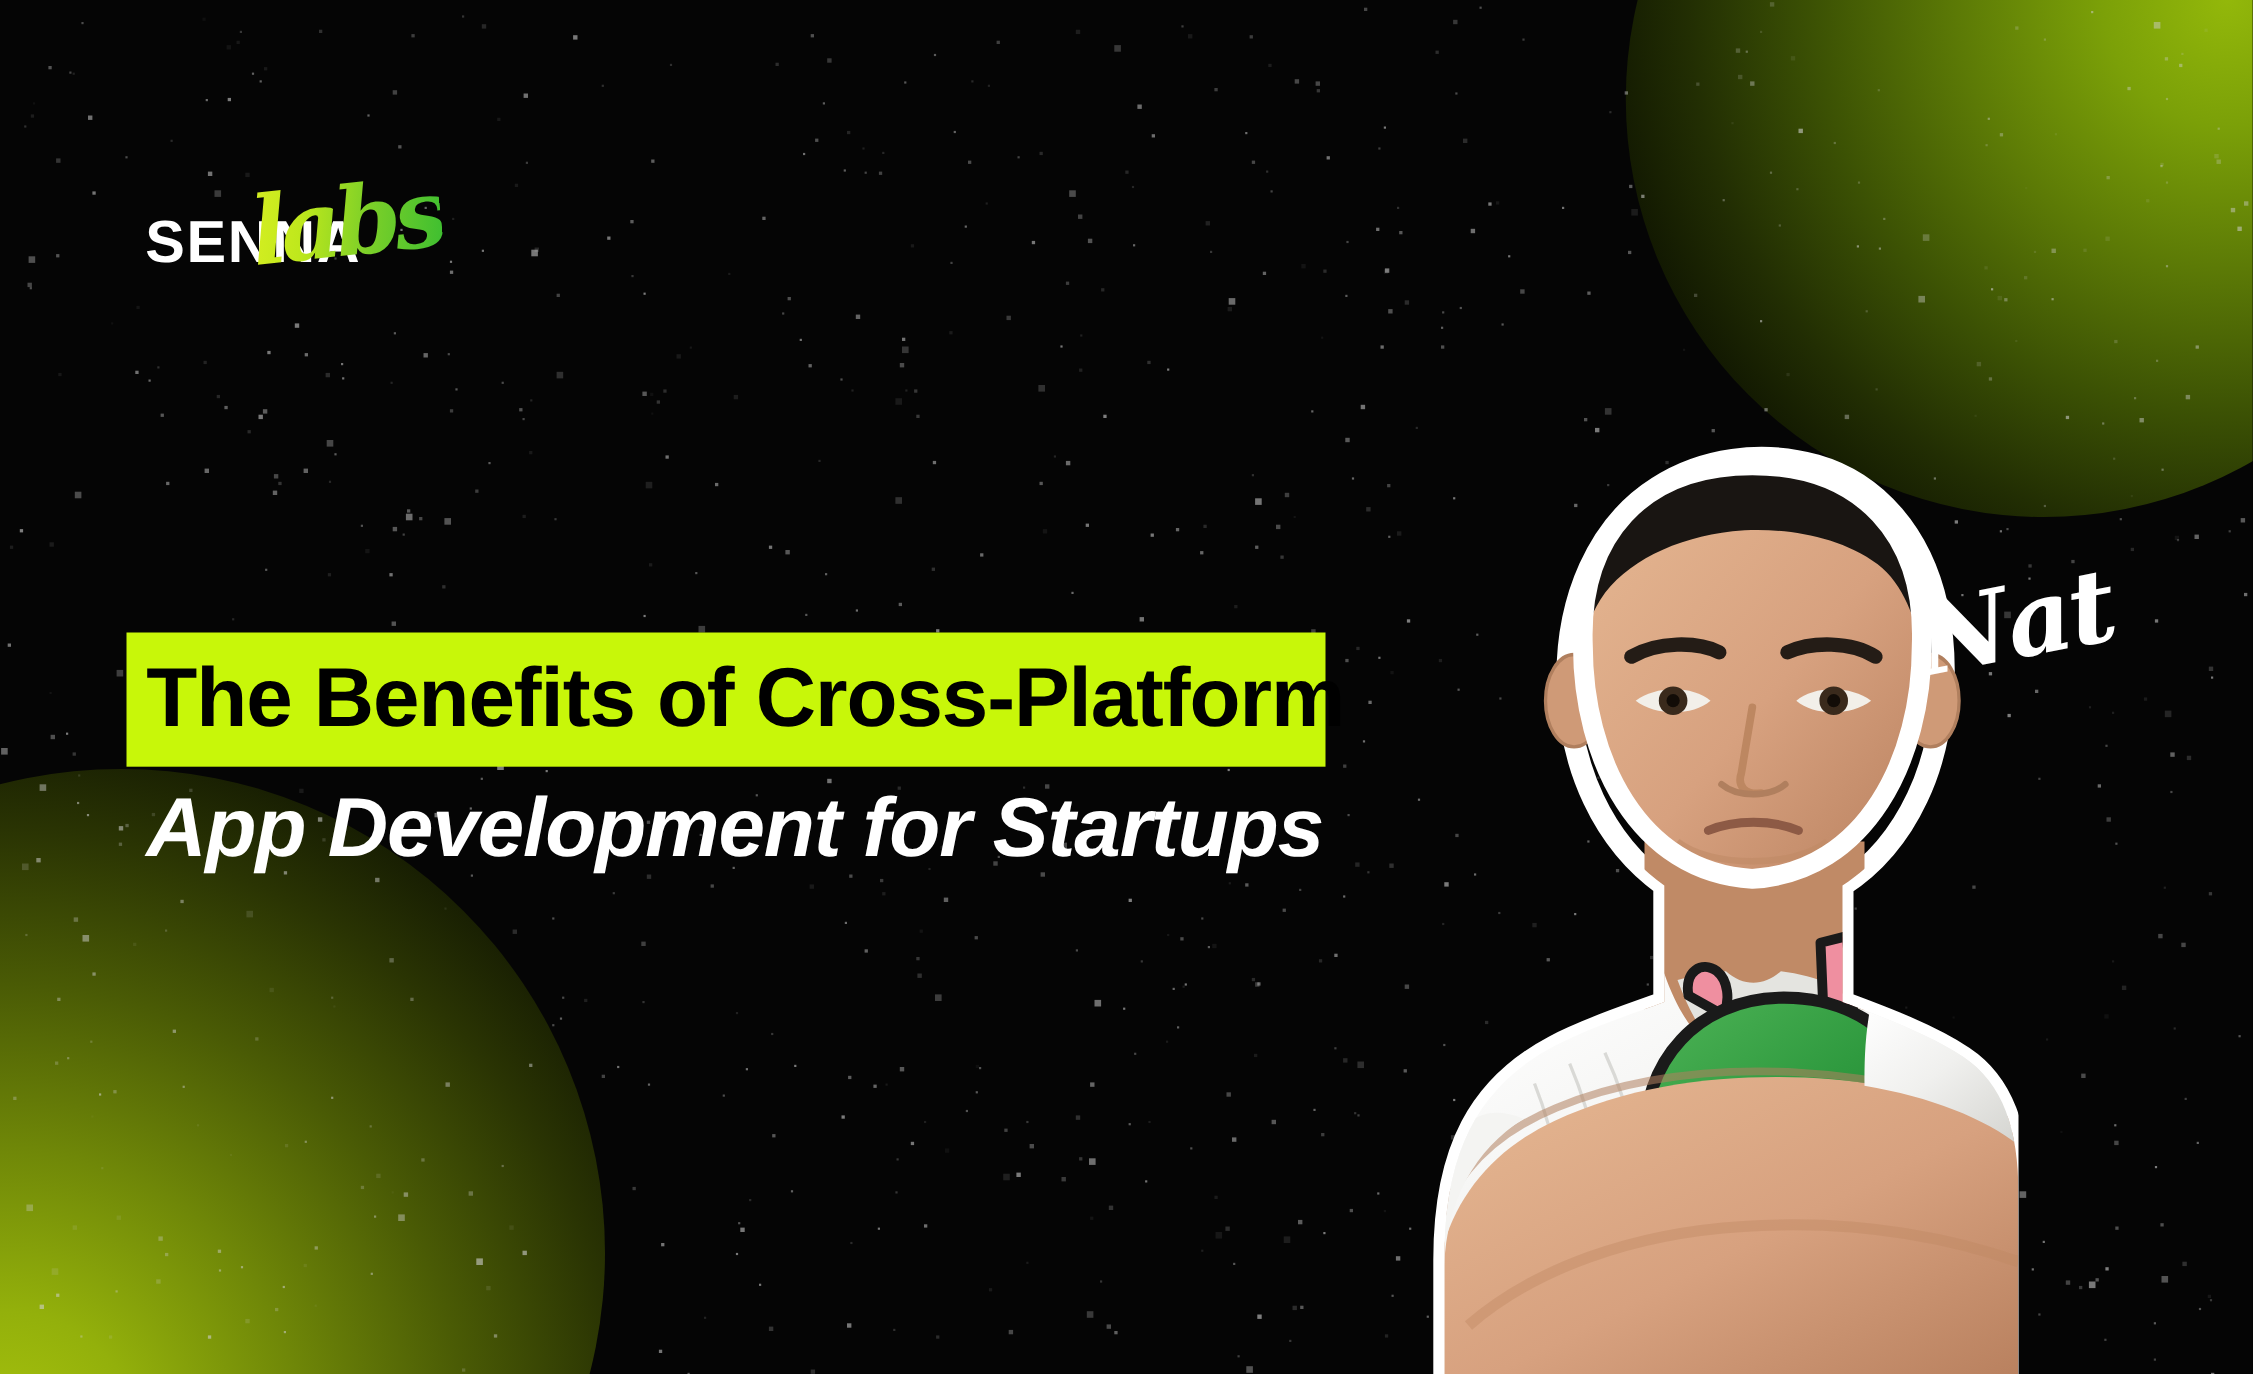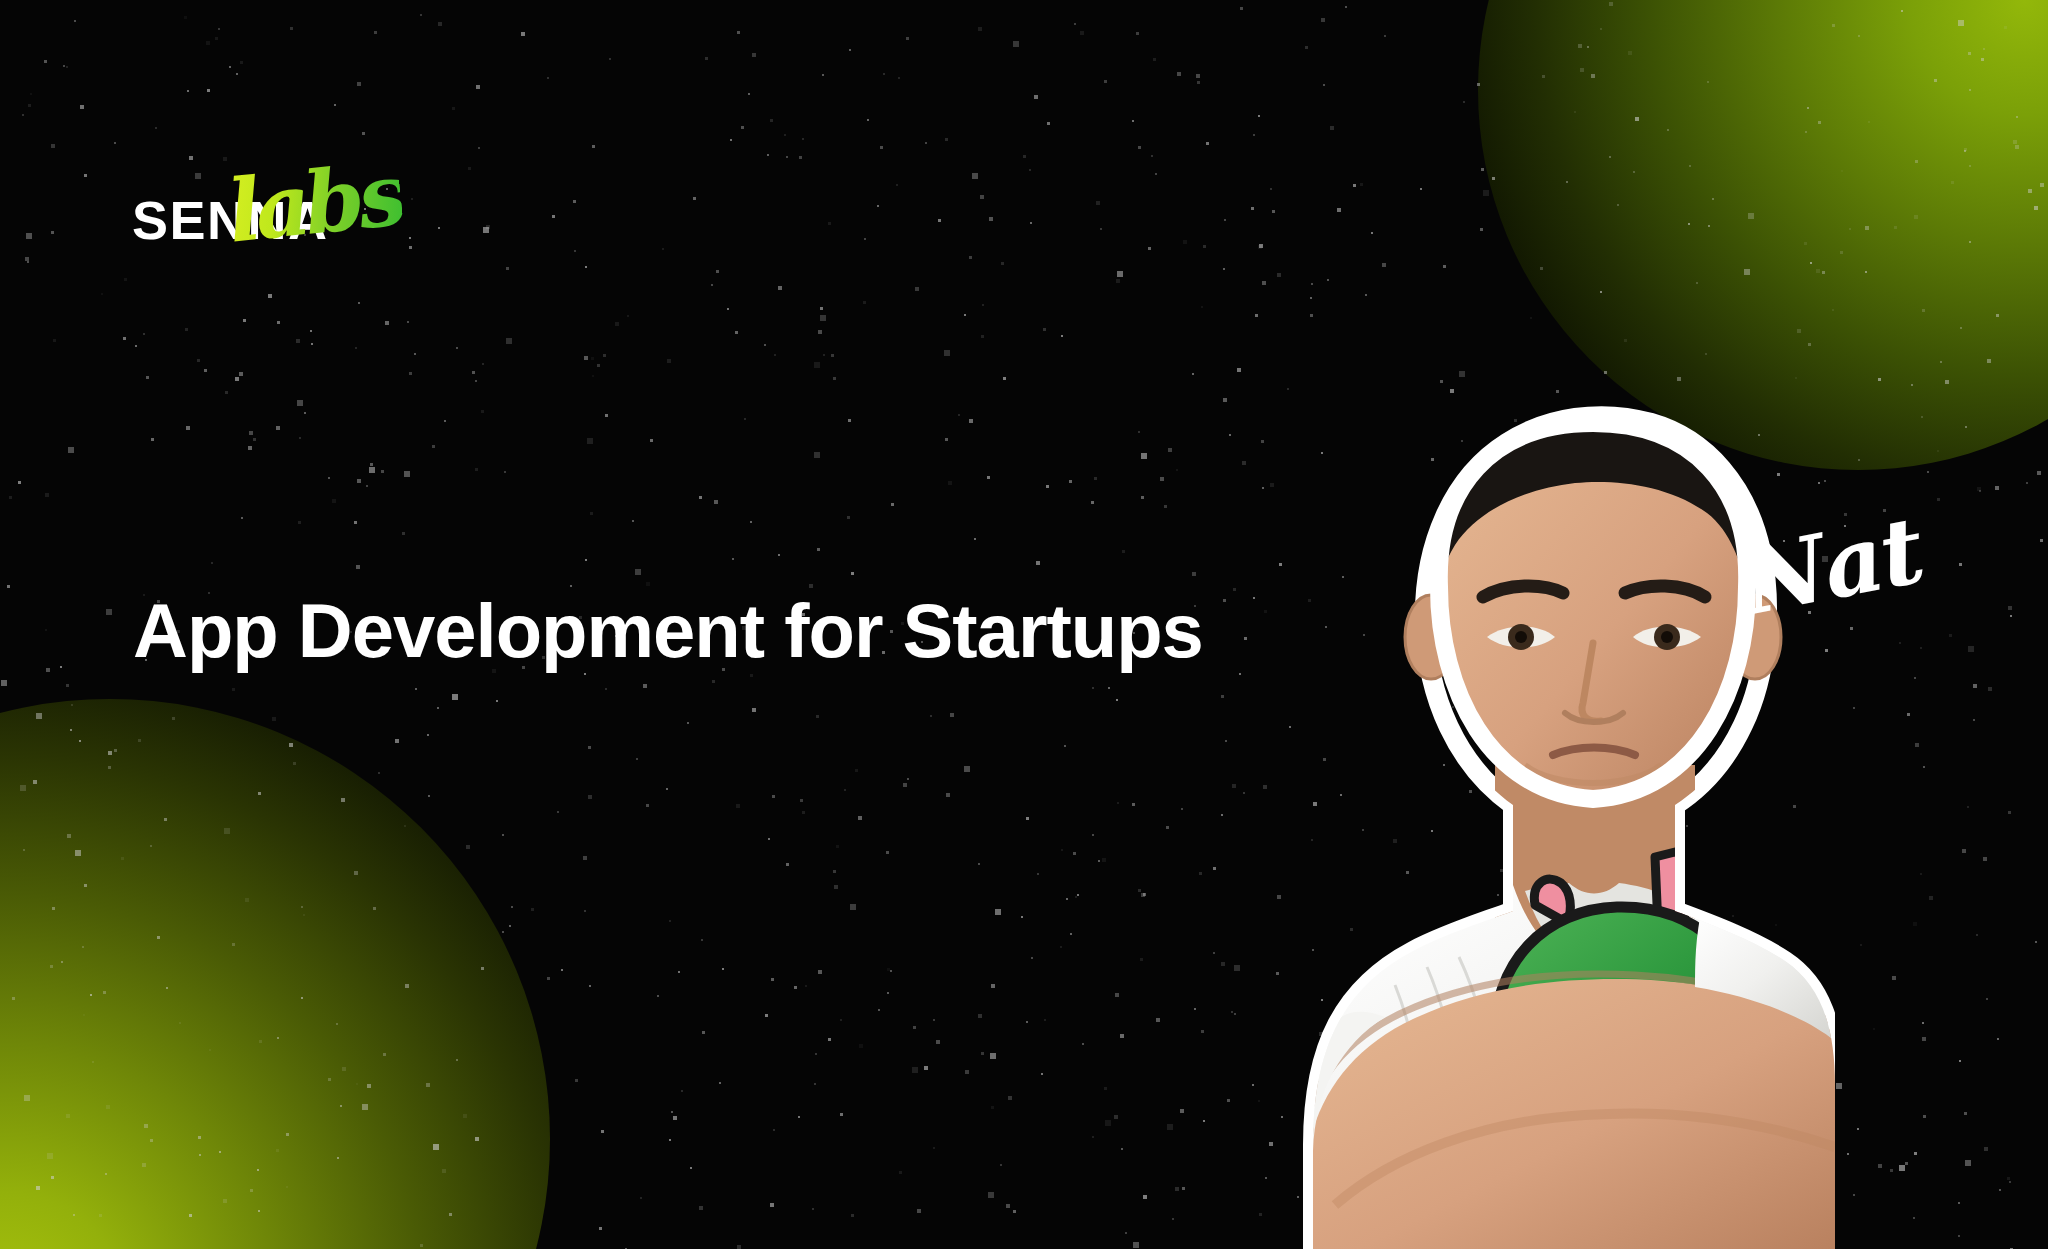"The Benefits of Cross-Platform" span.hl-line { html: none -> <span>The Benefits of Cross-Platform</span> }
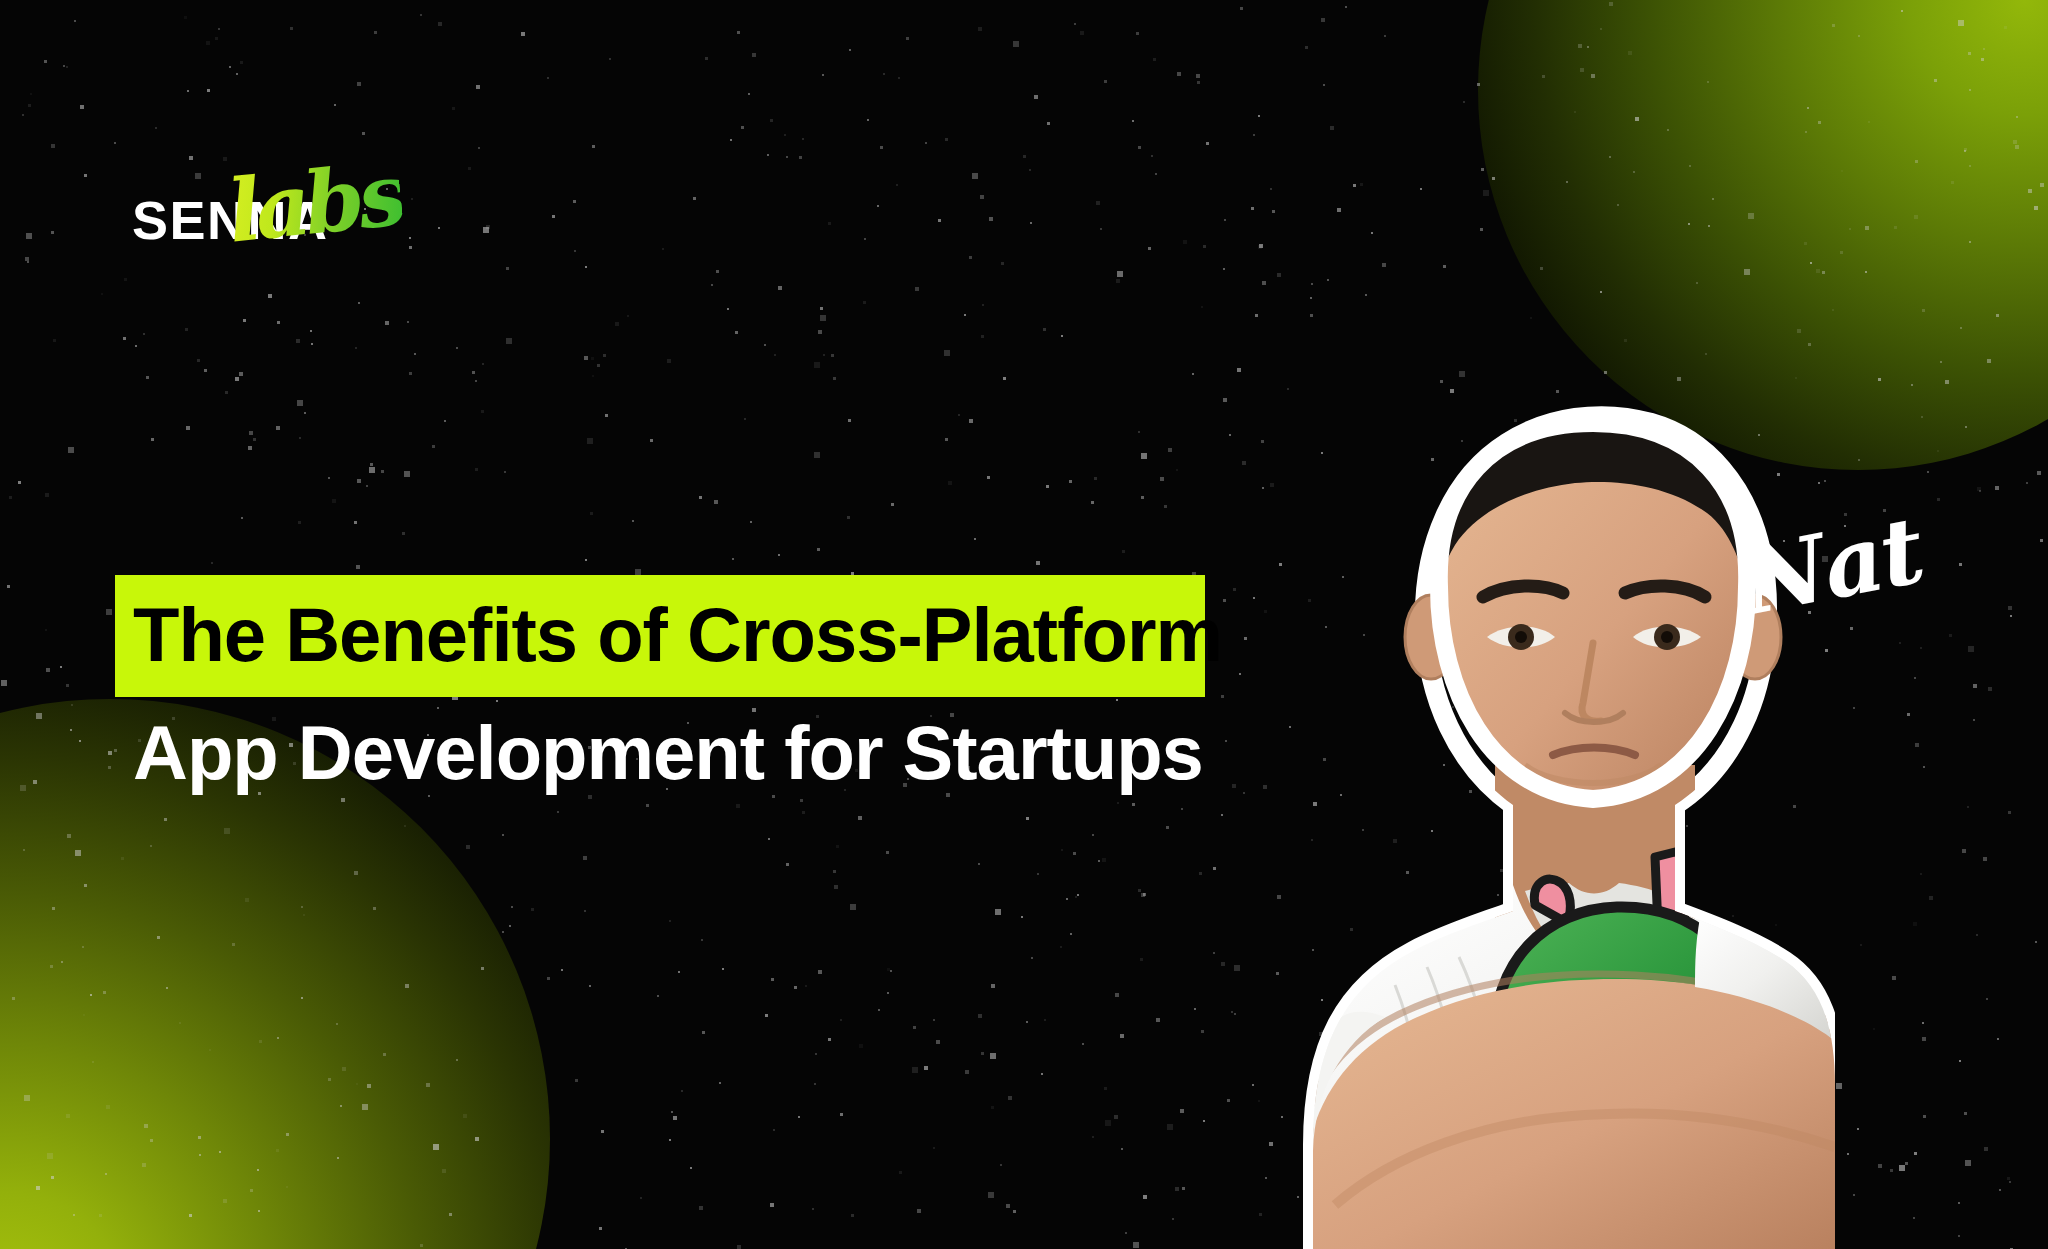"App Development for Startups" .hl-line-2 { font-style: none -> italic }
